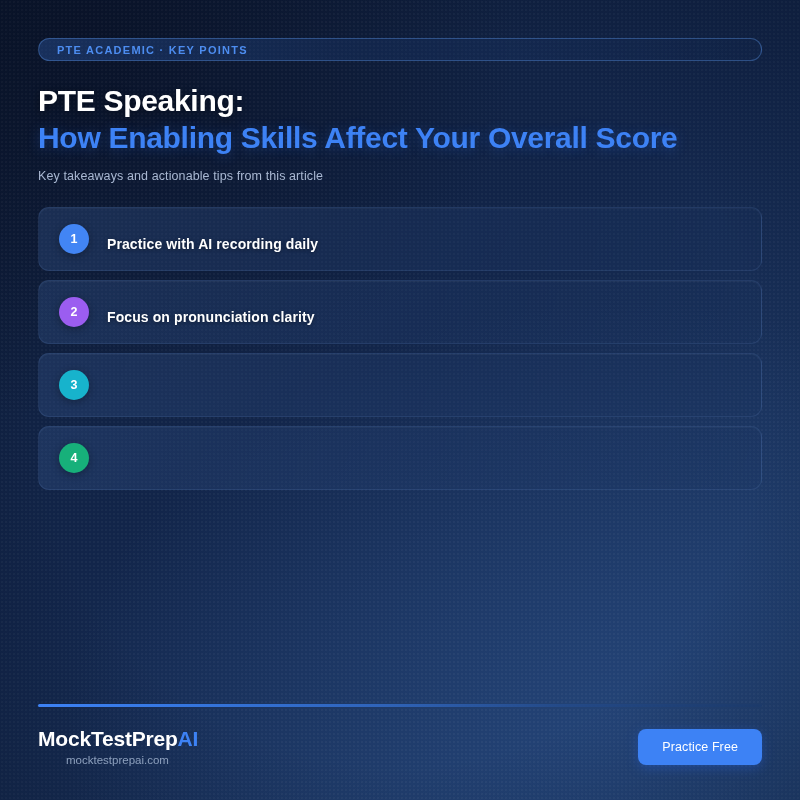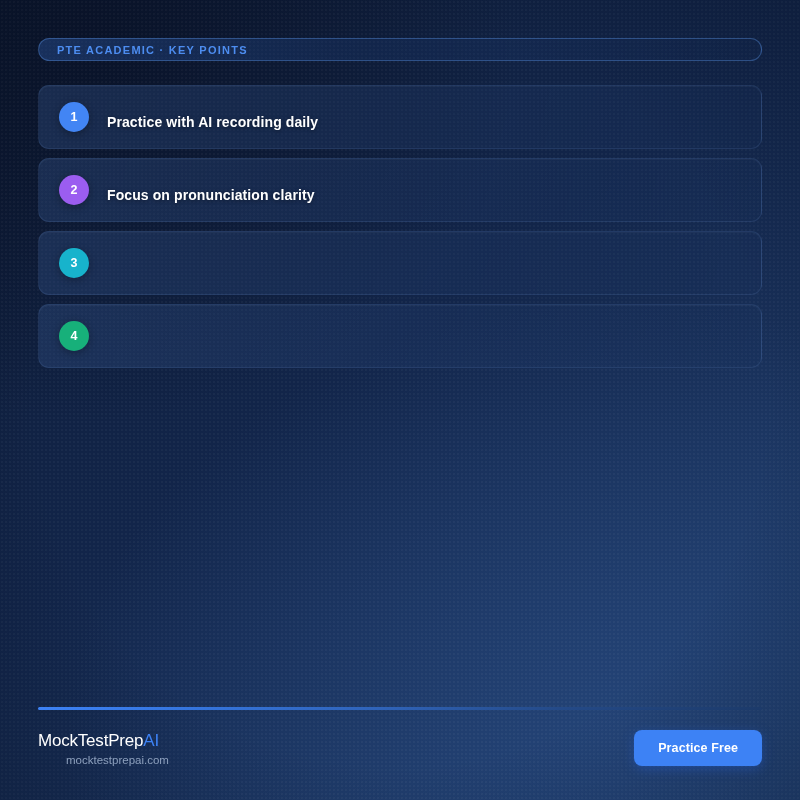"PTE Speaking:" div.title-block { html: none -> <div> <div>PTE Speaking:</div> <div>How Enabling Skills Affect Your Overall Score</div> <div>Key takeaways and actionable tips from this article</div> </div> }
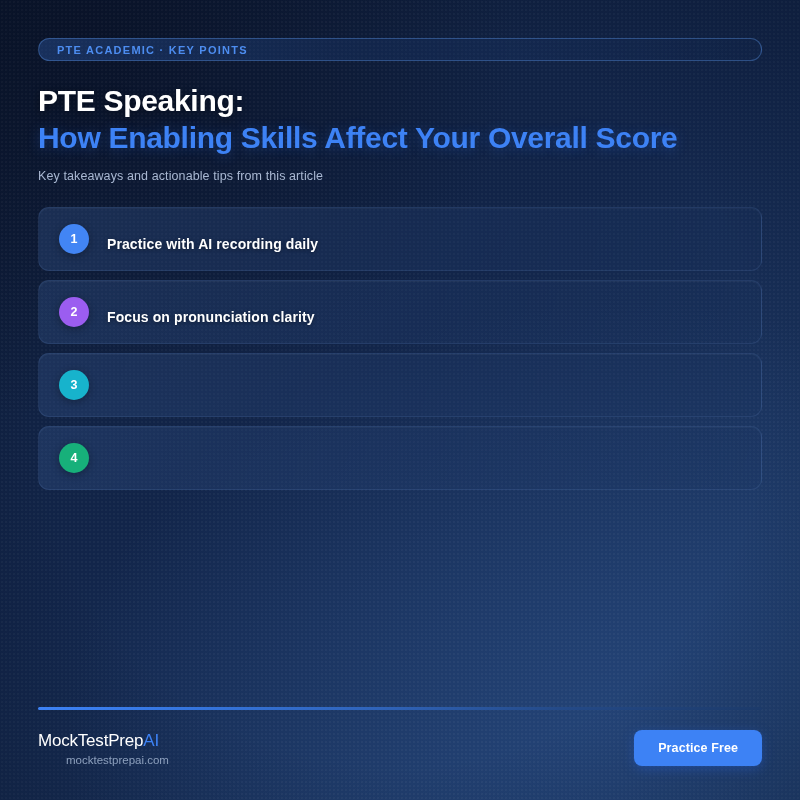"MockTestPrepAI" .brand-name { font-size: 17px -> 21px; font-weight: normal -> bold }
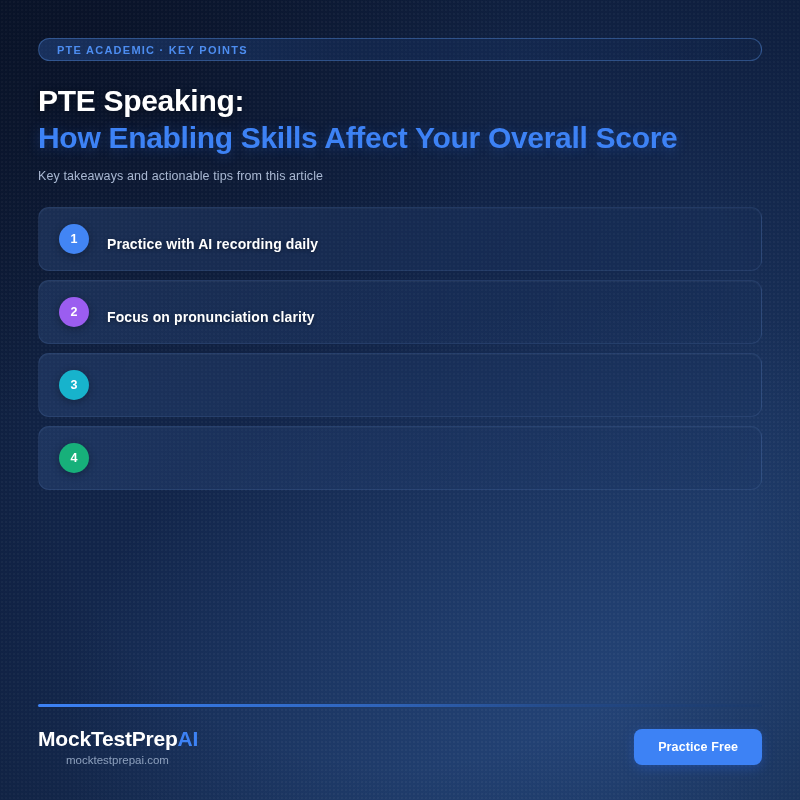"Practice Free" .cta { font-weight: bold -> normal }
